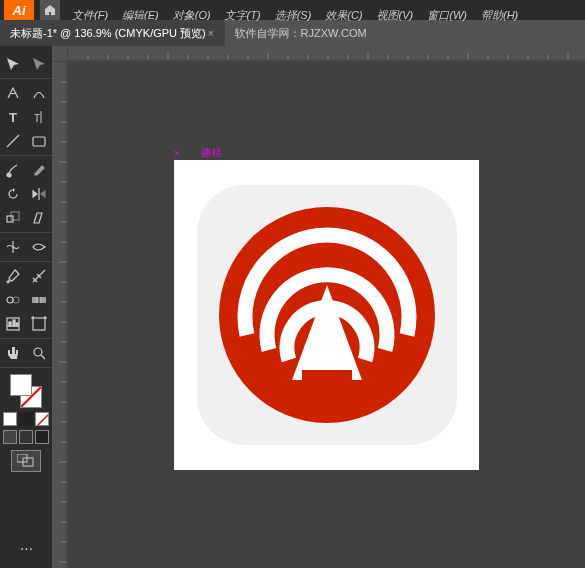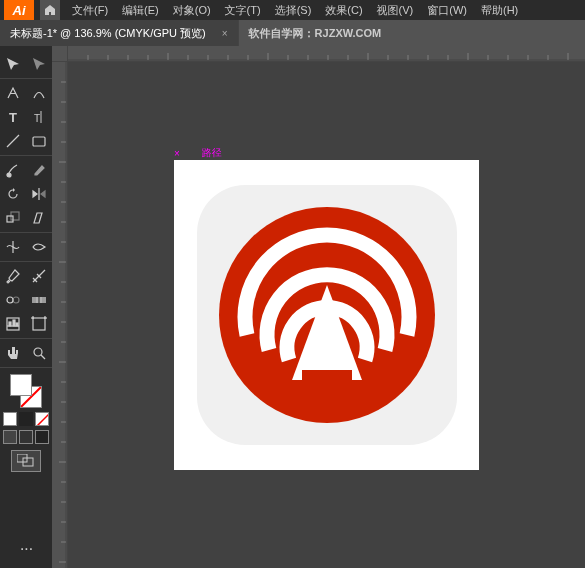"Ai" .menu-bar { align-items: center -> flex-start }
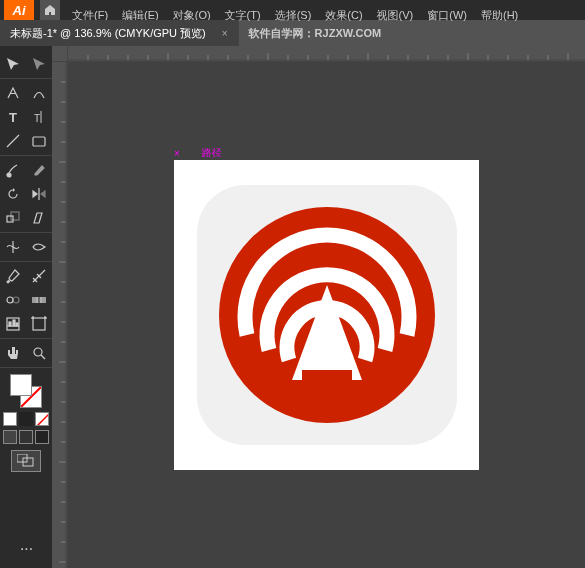"文件(F)" .menu-item { font-style: none -> italic }
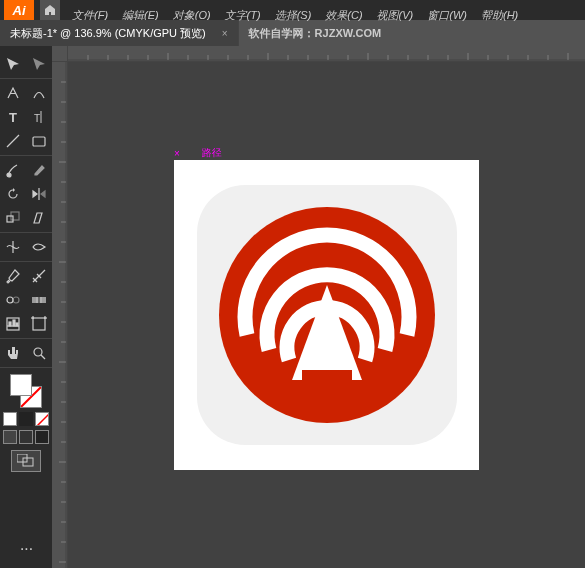"未标题-1* @ 136.9% (CMYK/GPU 预览)" .tab { gap: 16px -> 2px }
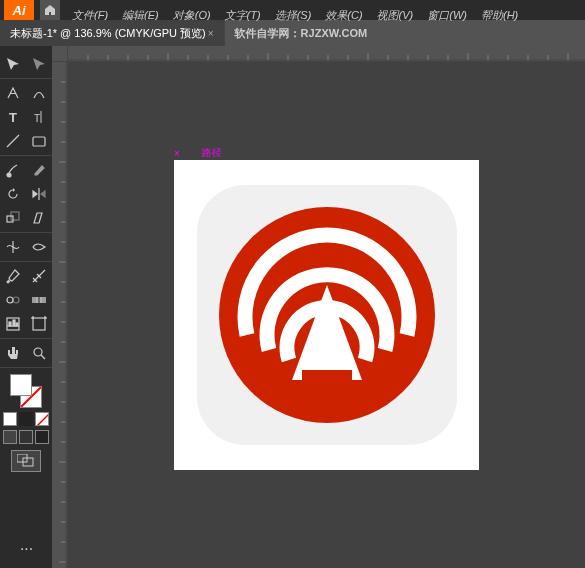"软件自学网：RJZXW.COM" .tab-right-label { font-weight: bold -> none }
